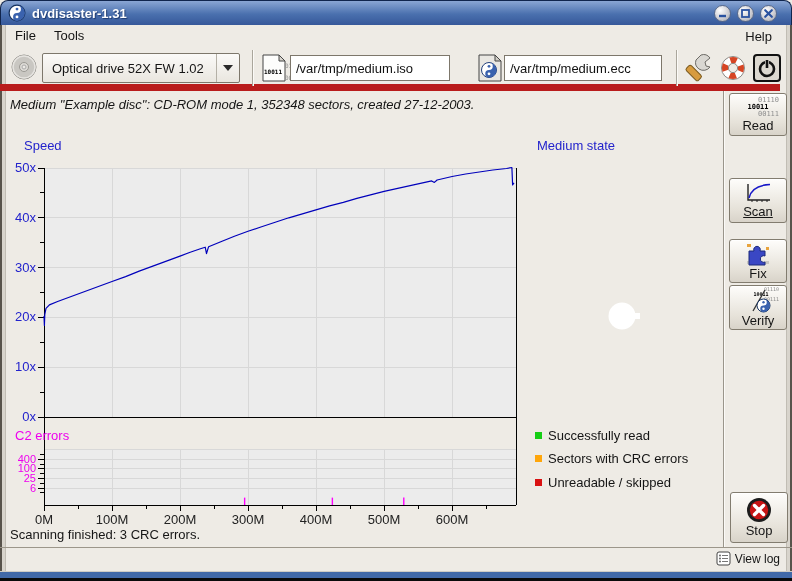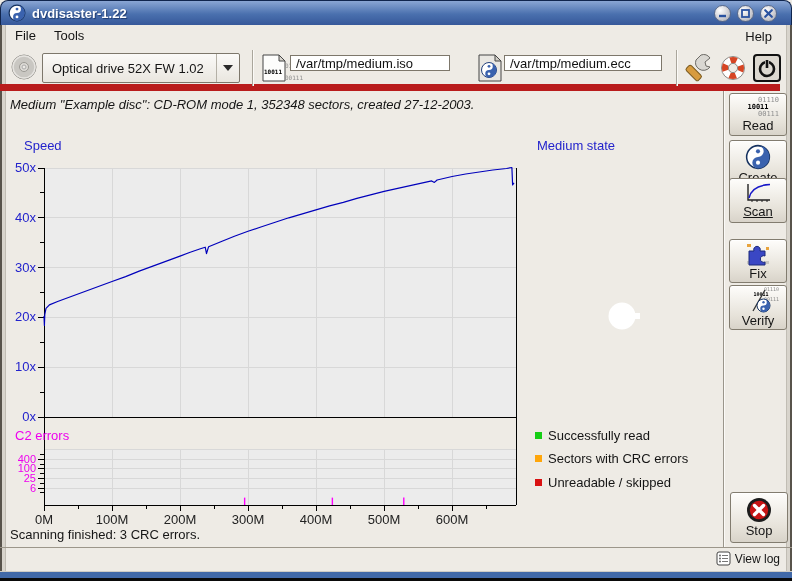"dvdisaster-1.22" span.title { text: dvdisaster-1.22 -> dvdisaster-1.31 }
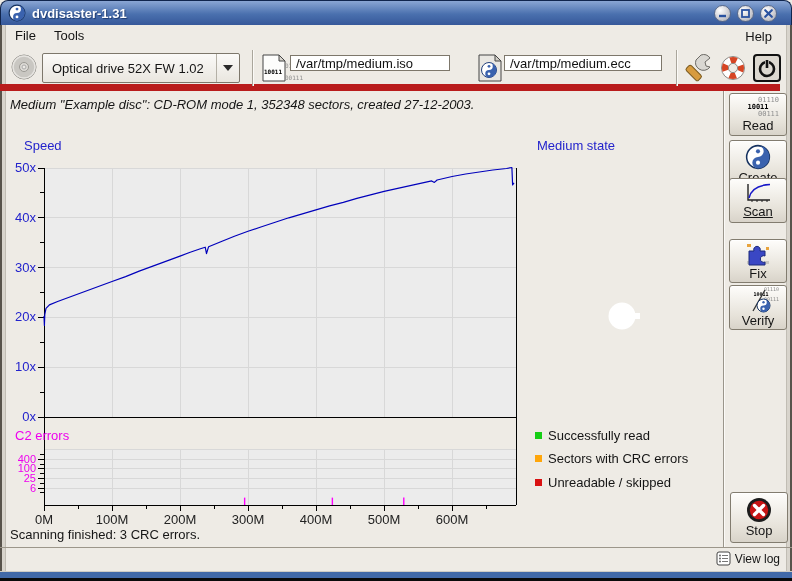"/var/tmp/medium.iso" .entry { height: 16px -> 26px }
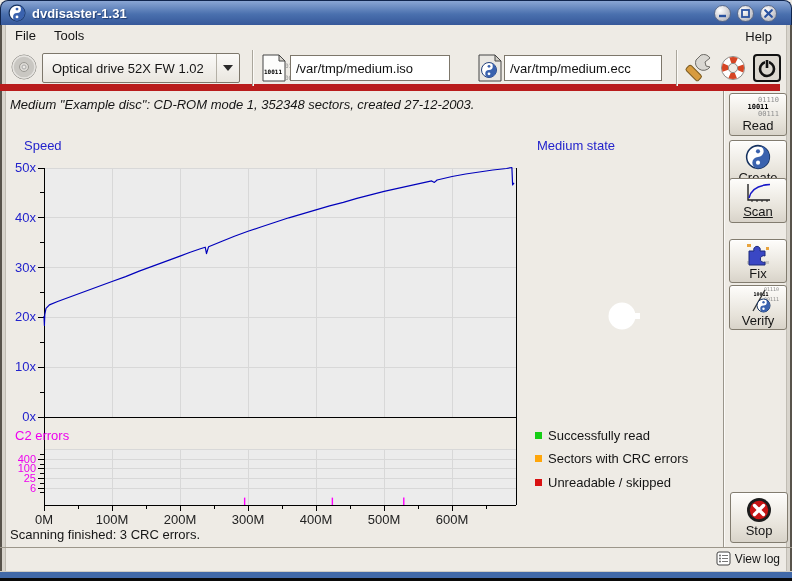"Create" div.sbtn { html: <div> <svg> <circle></circle> <path></path> <circle></circle> <circle></circle> </svg> <span>Create</span> </div> -> none }
